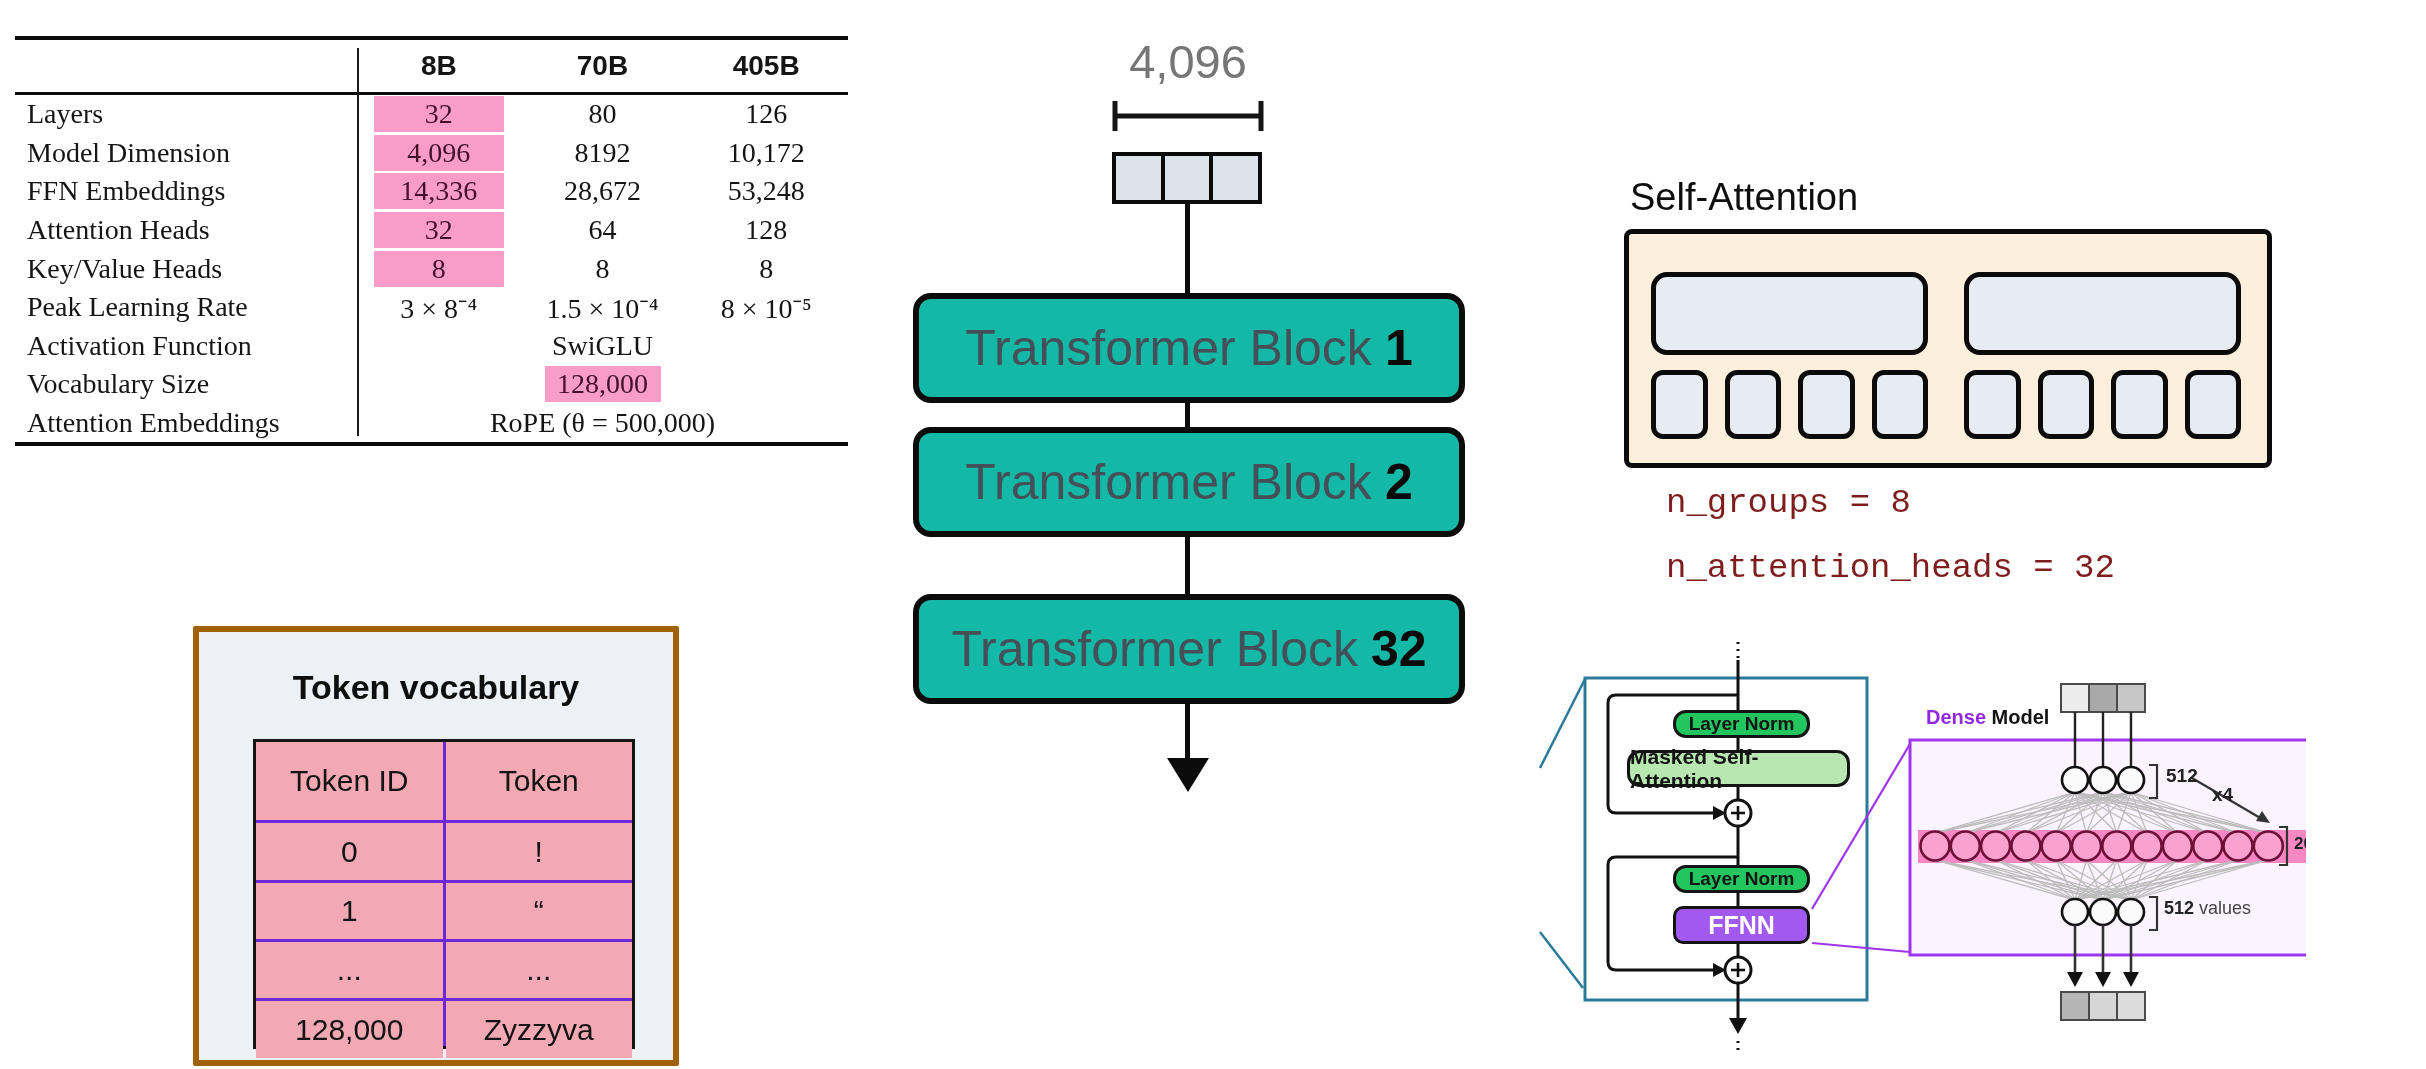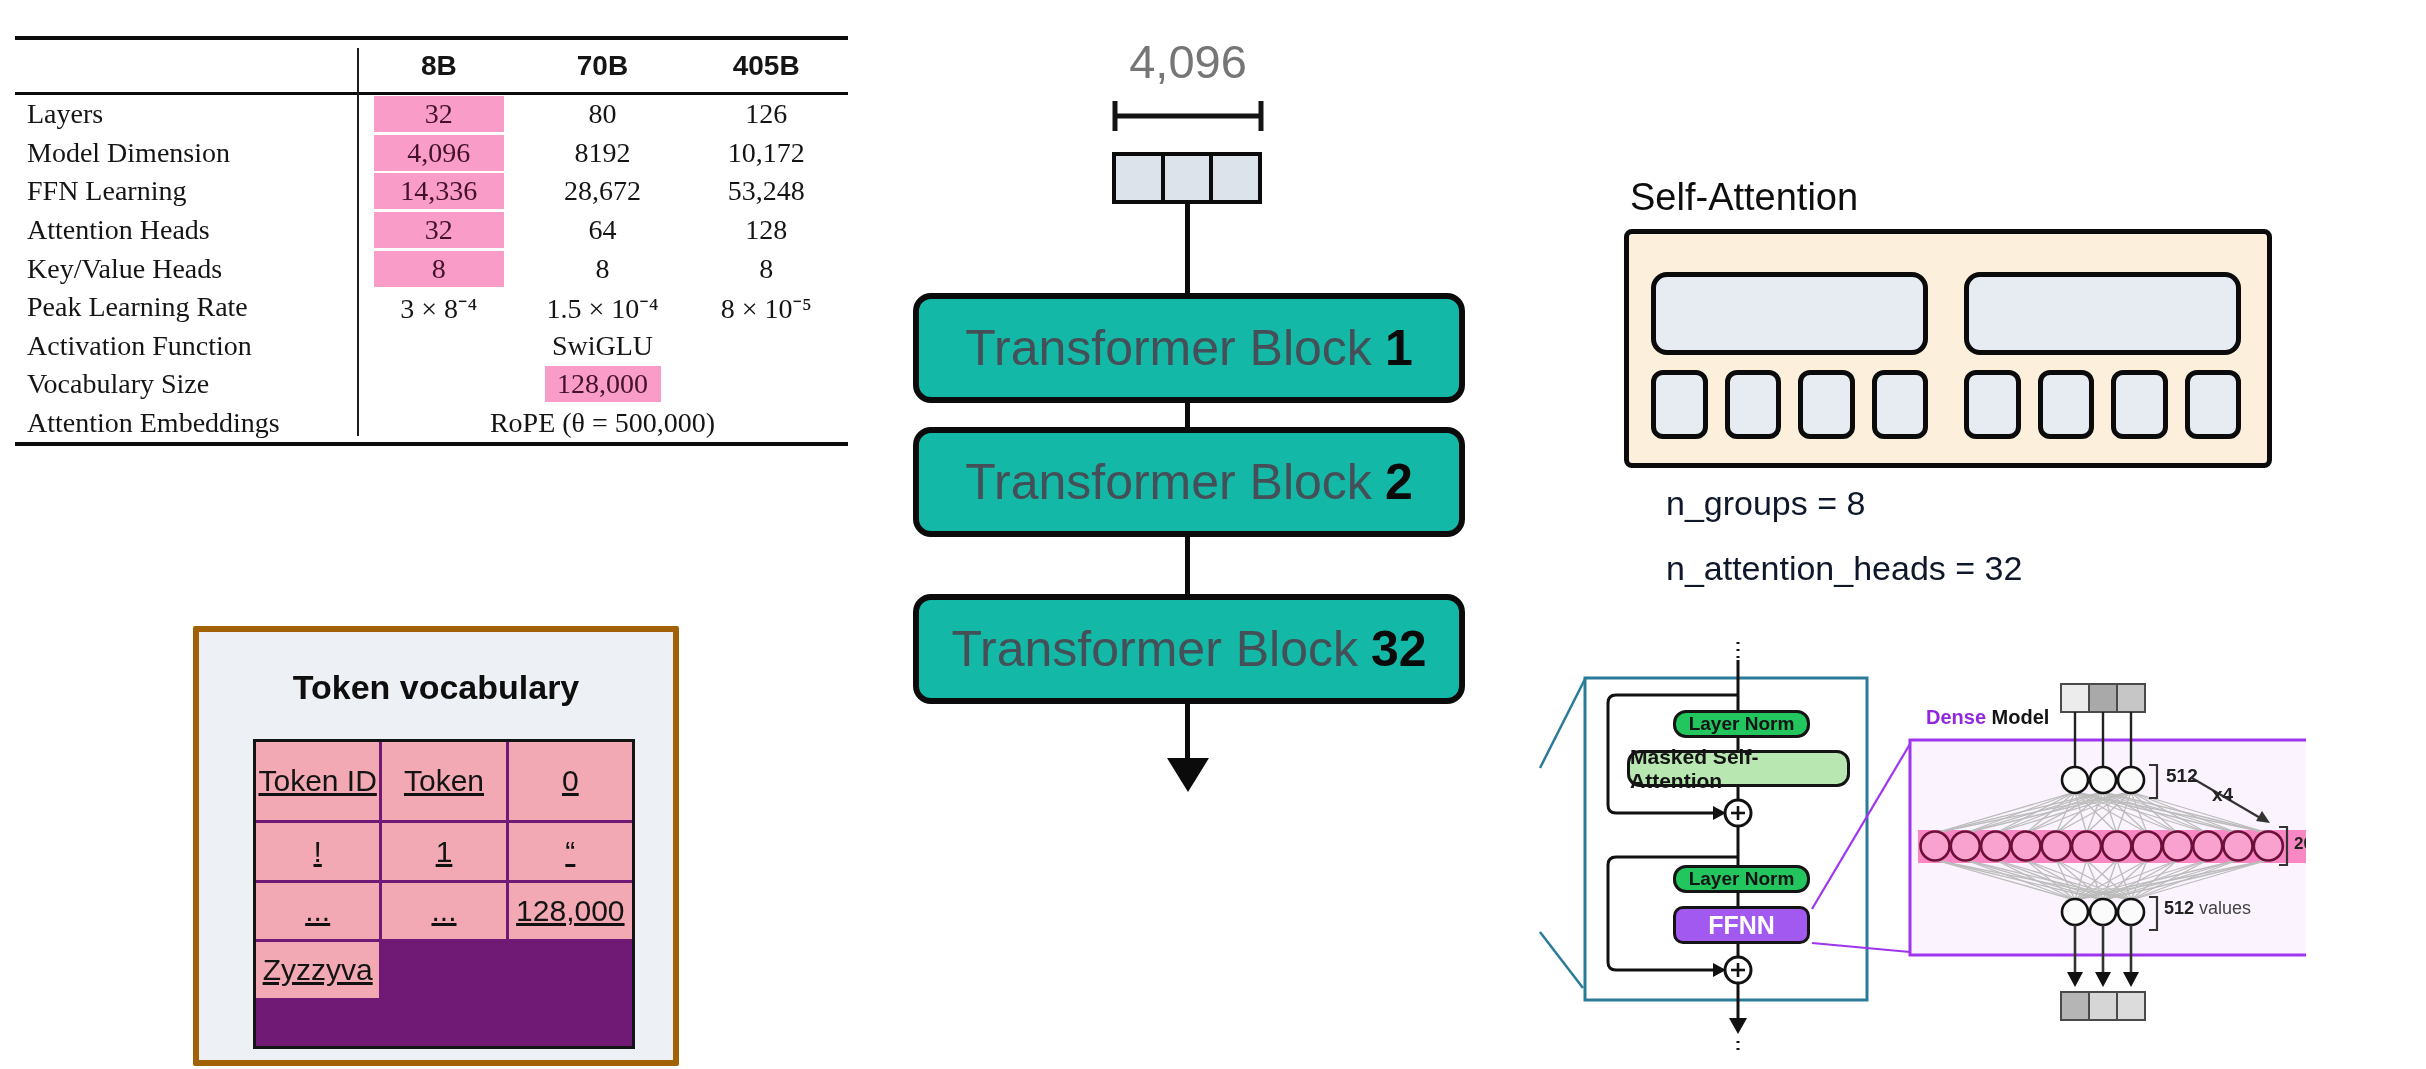"FFN Learning" div.hp-label { text: Learning -> Embeddings }
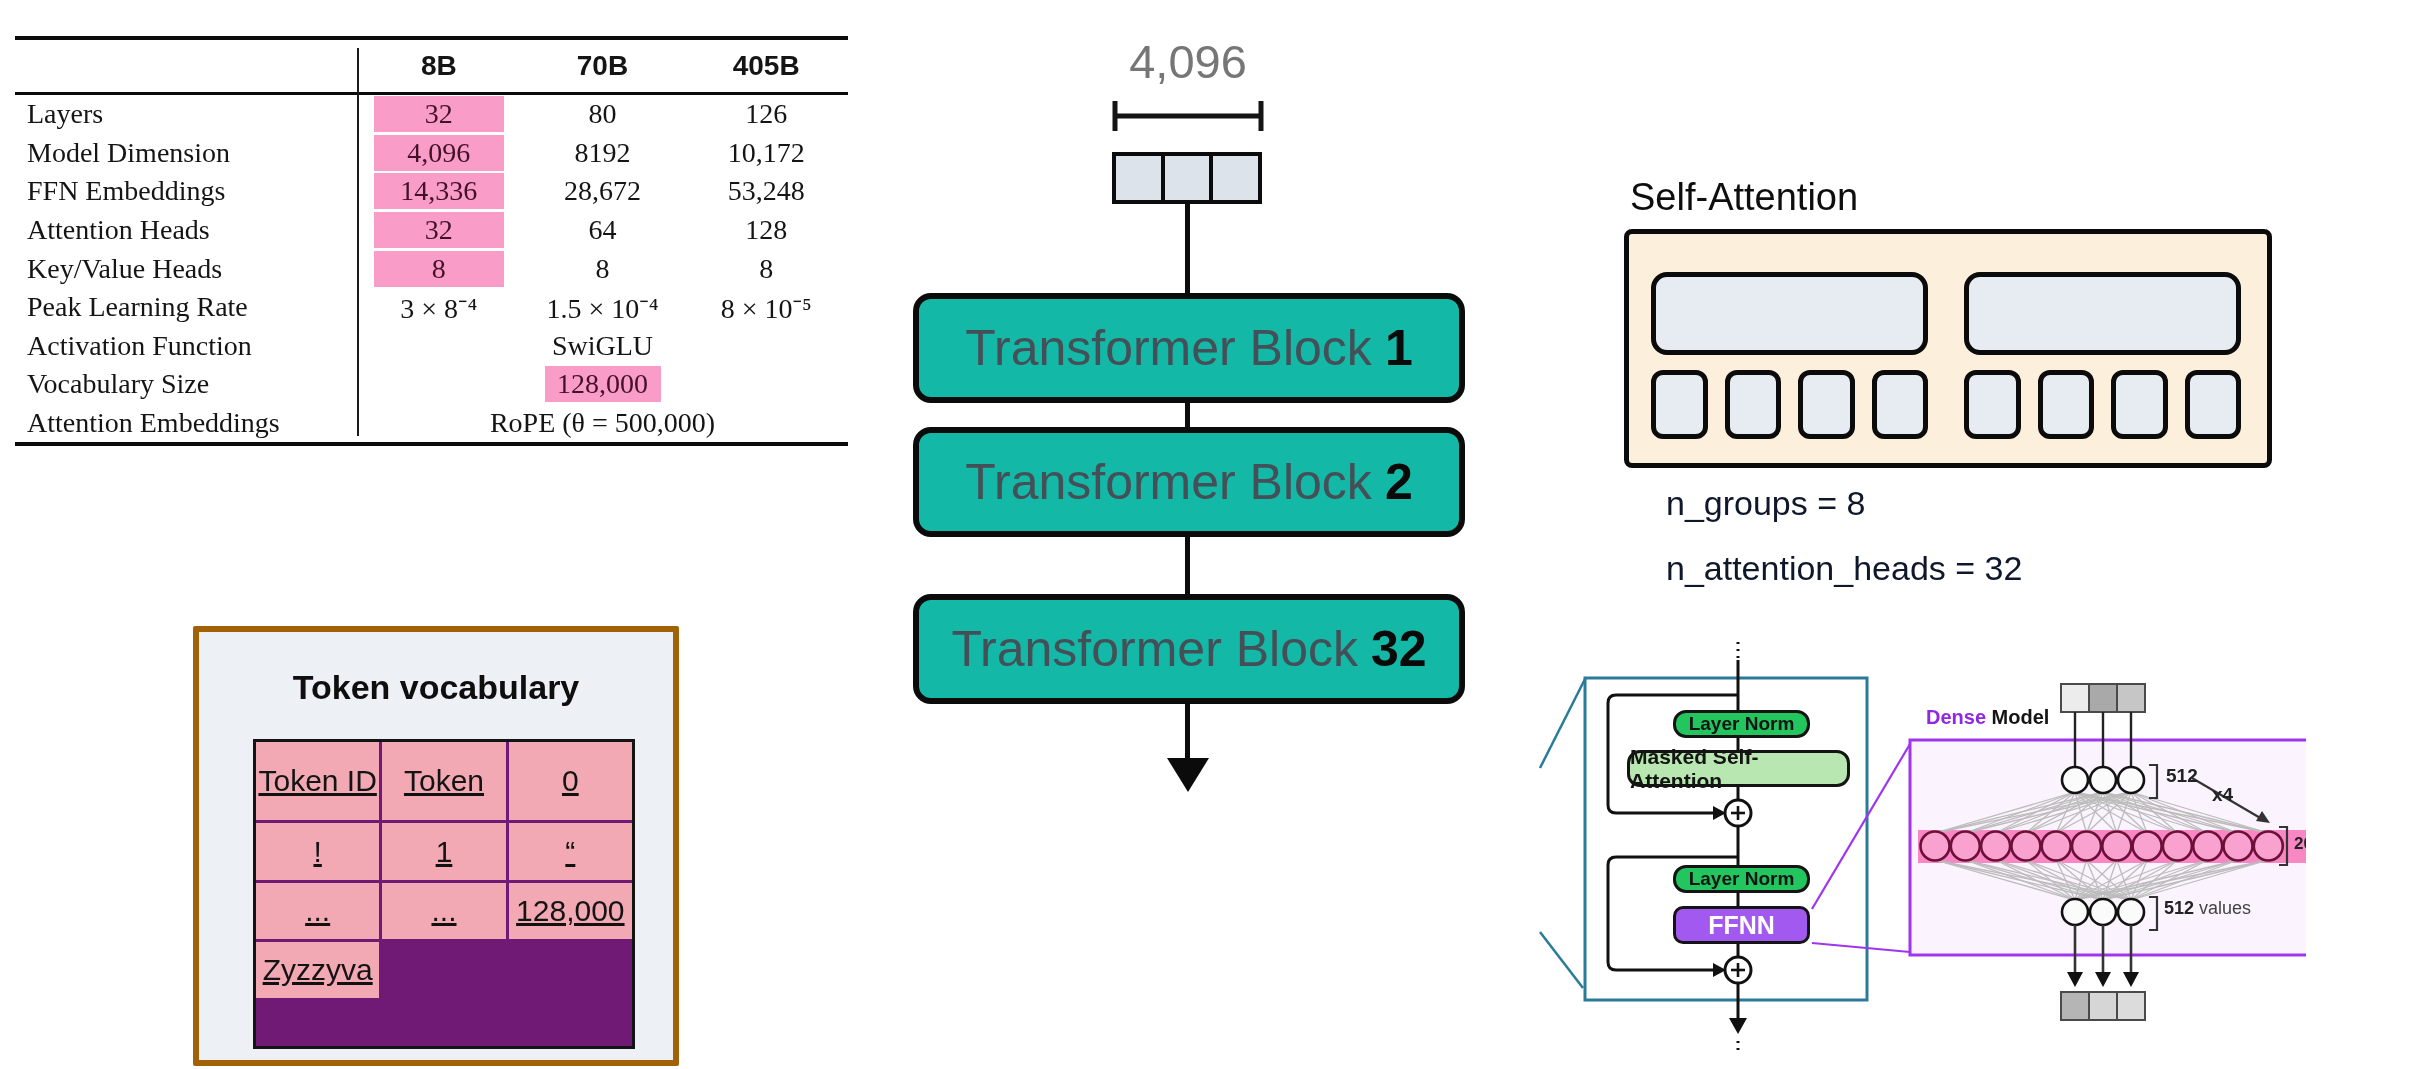"n_groups = 8" .sa-caption { color: #0f172a -> #7f1d1d; font-family: none -> Liberation Mono, monospace }
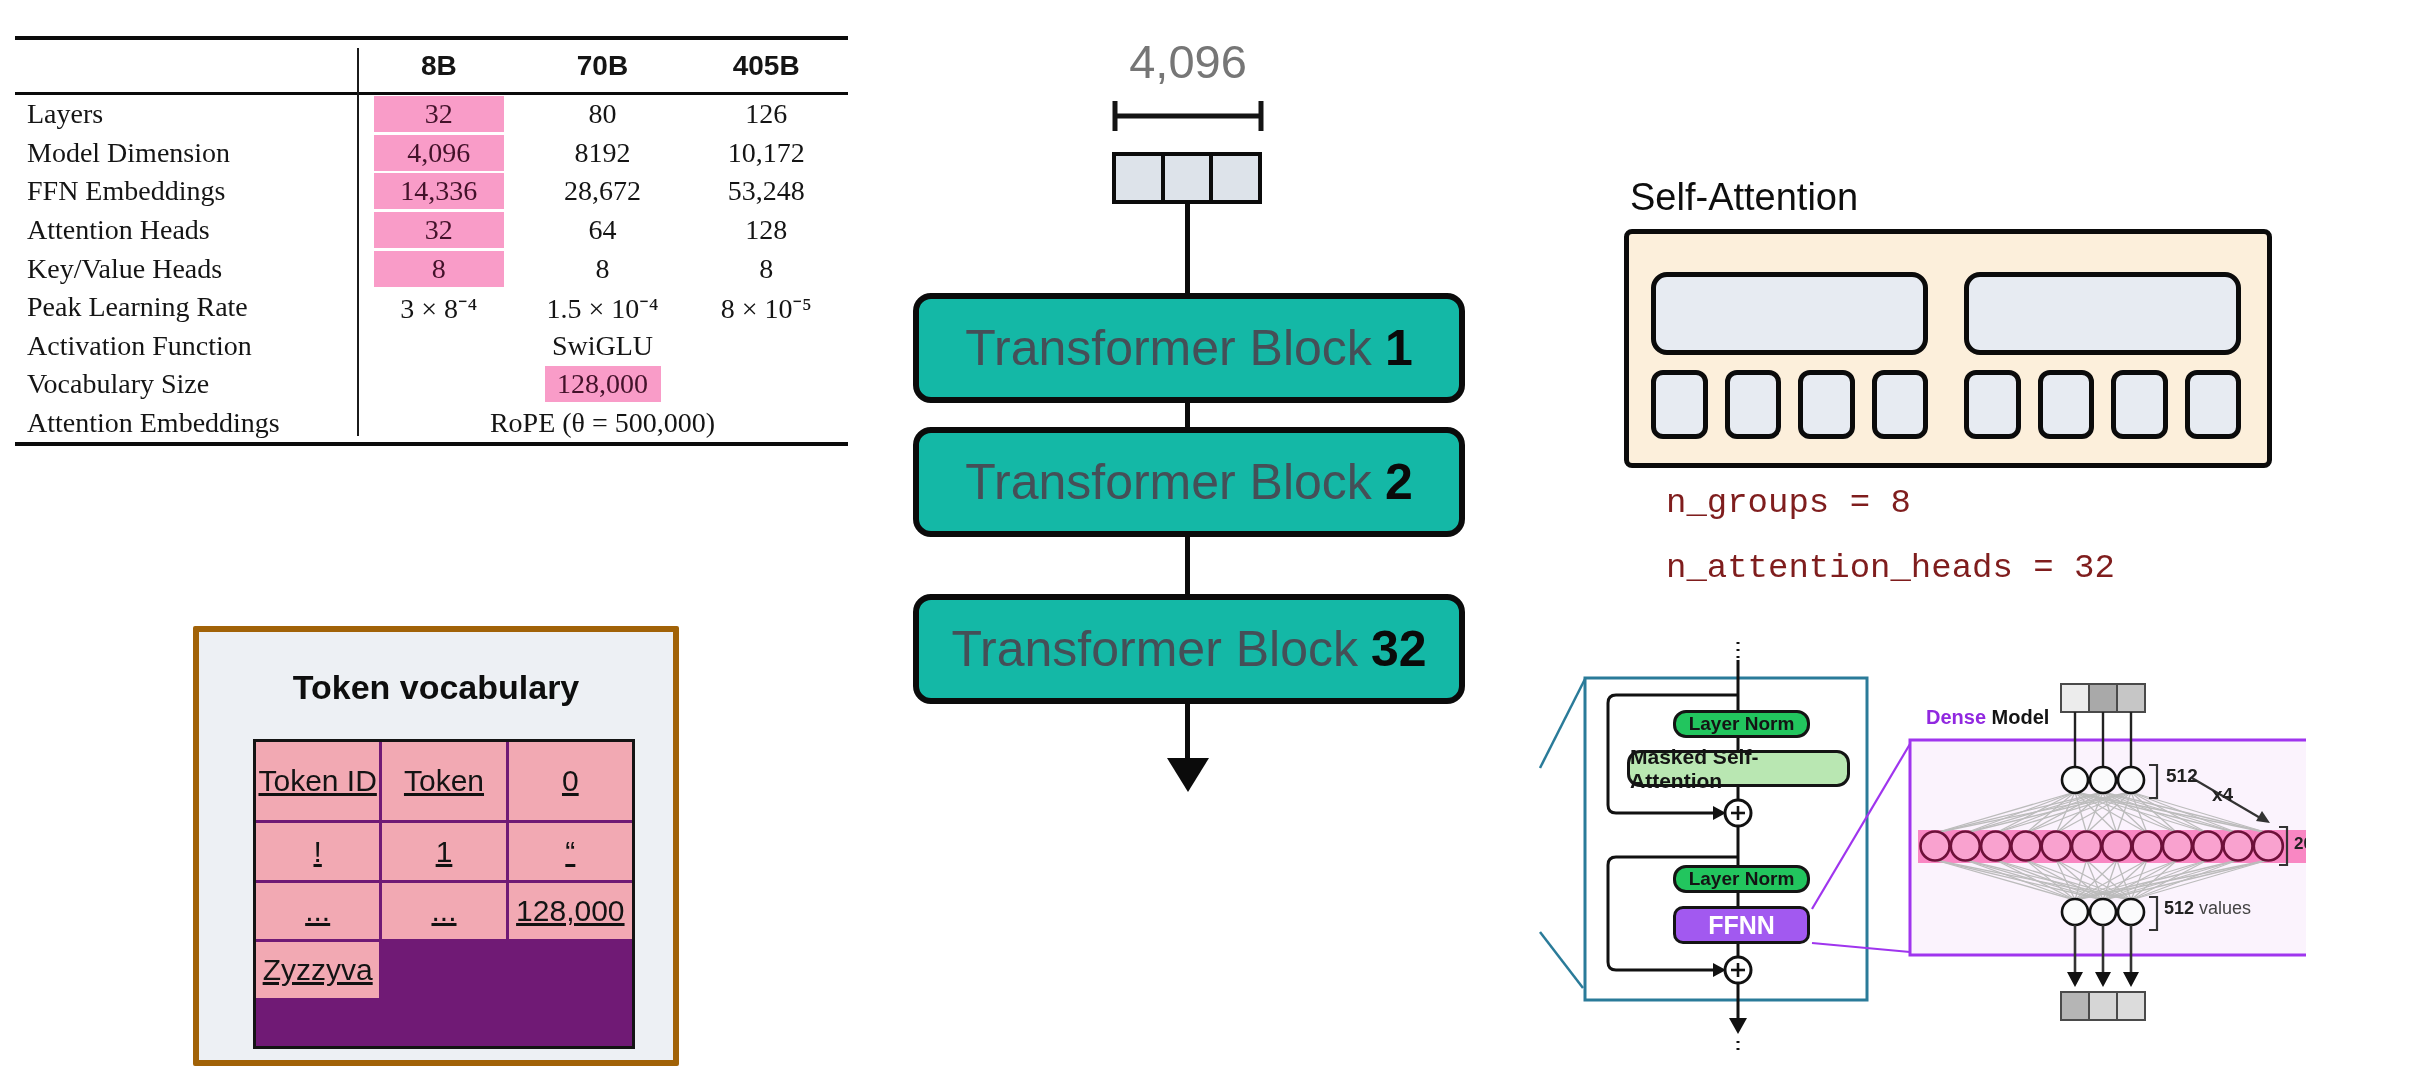"Token ID" .tv-table { background: #701a75 -> #6d28d9; grid-template-columns: 1fr 1fr 1fr -> 1fr 1fr; text-decoration: underline -> none }
